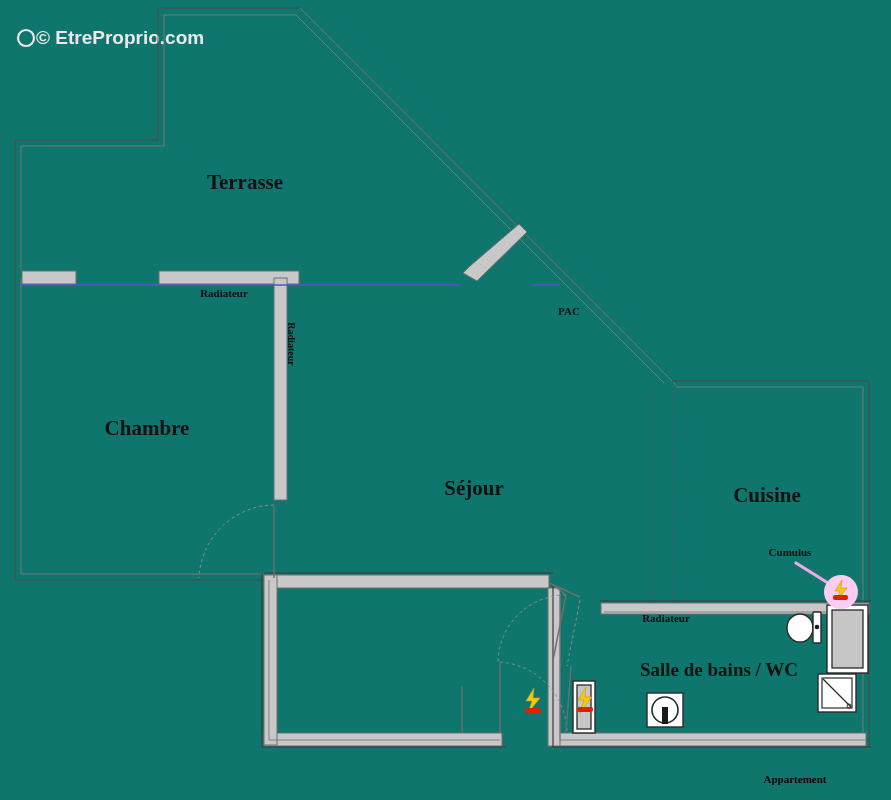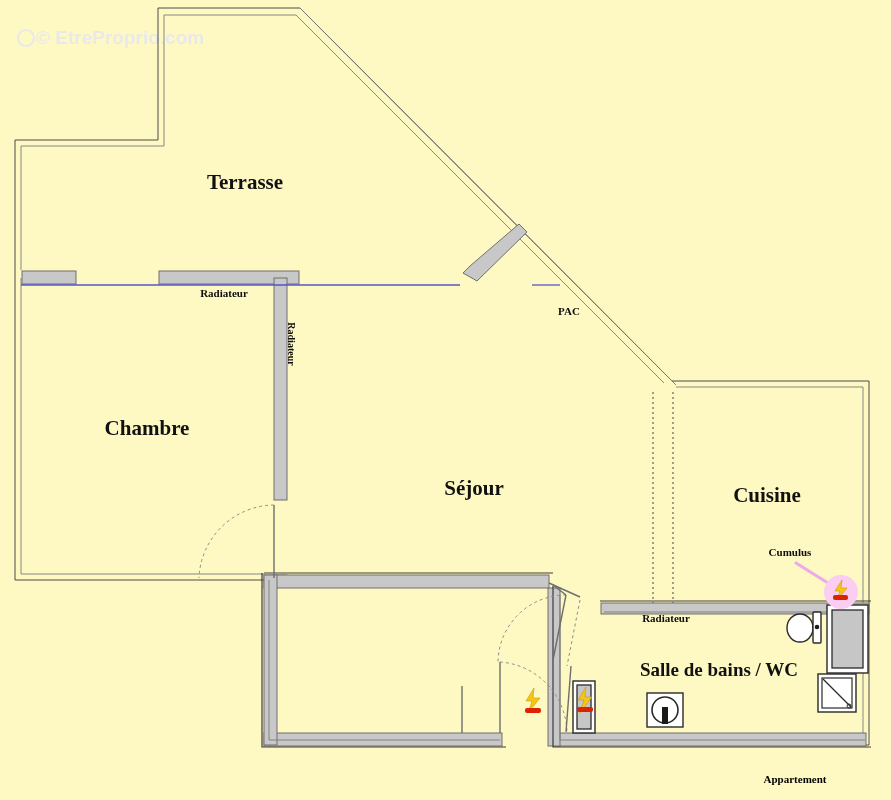"© EtreProprio.com" #plan-root { background: #fef9c3 -> #0f766e }
